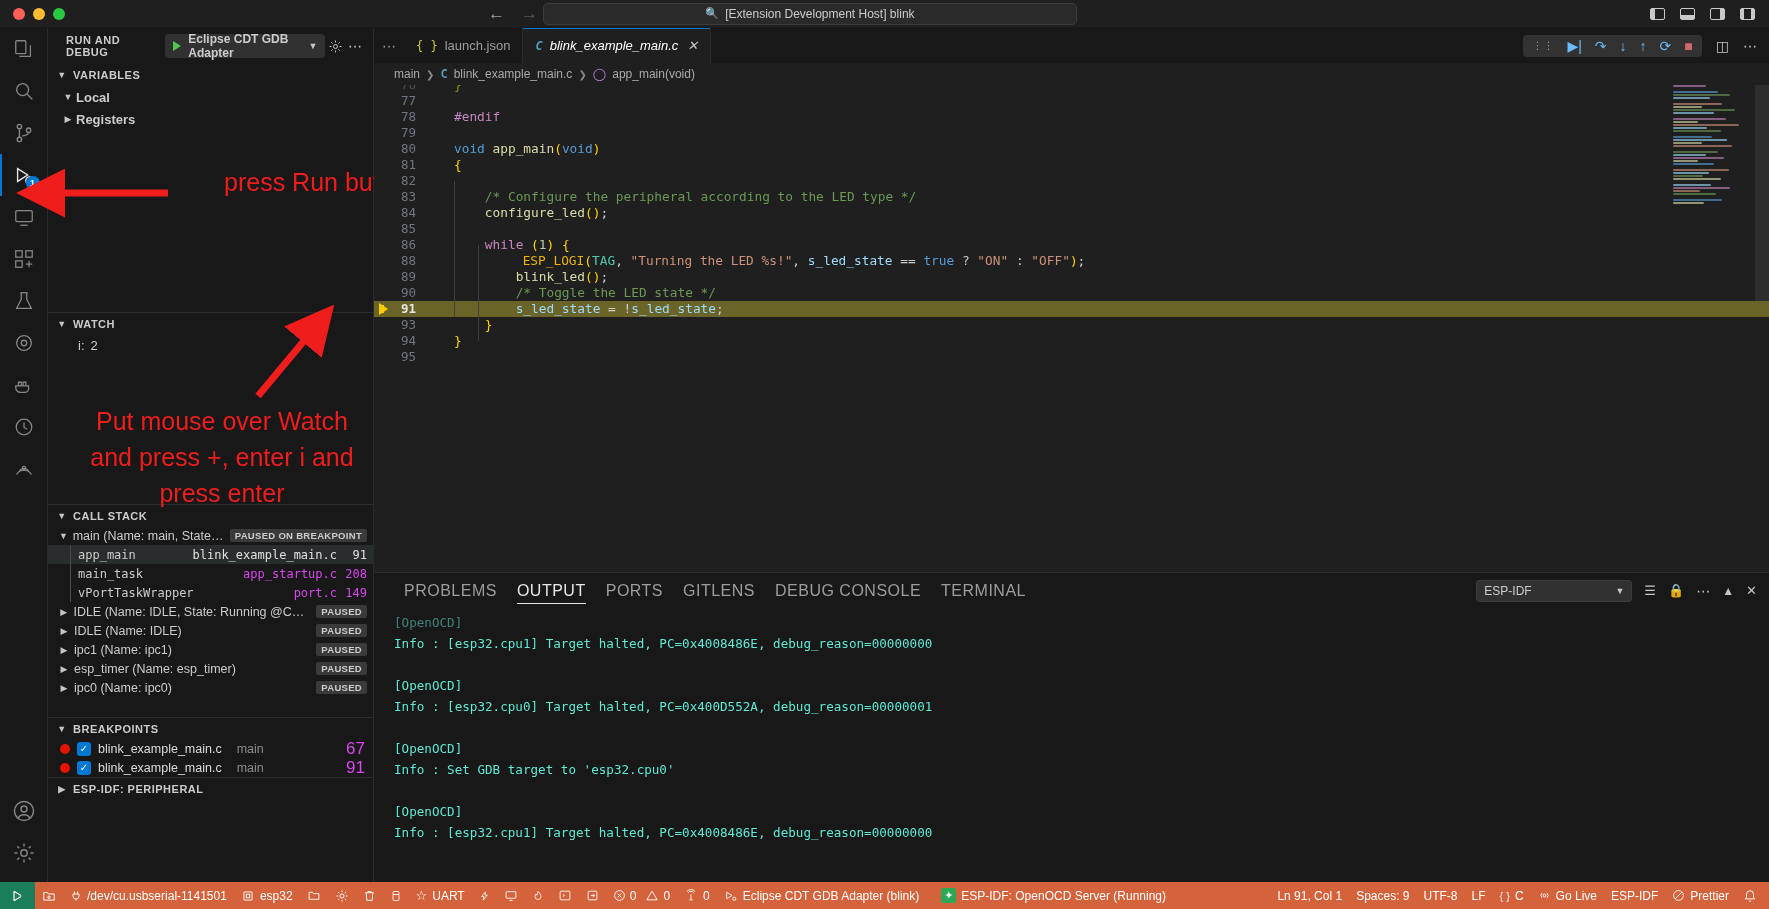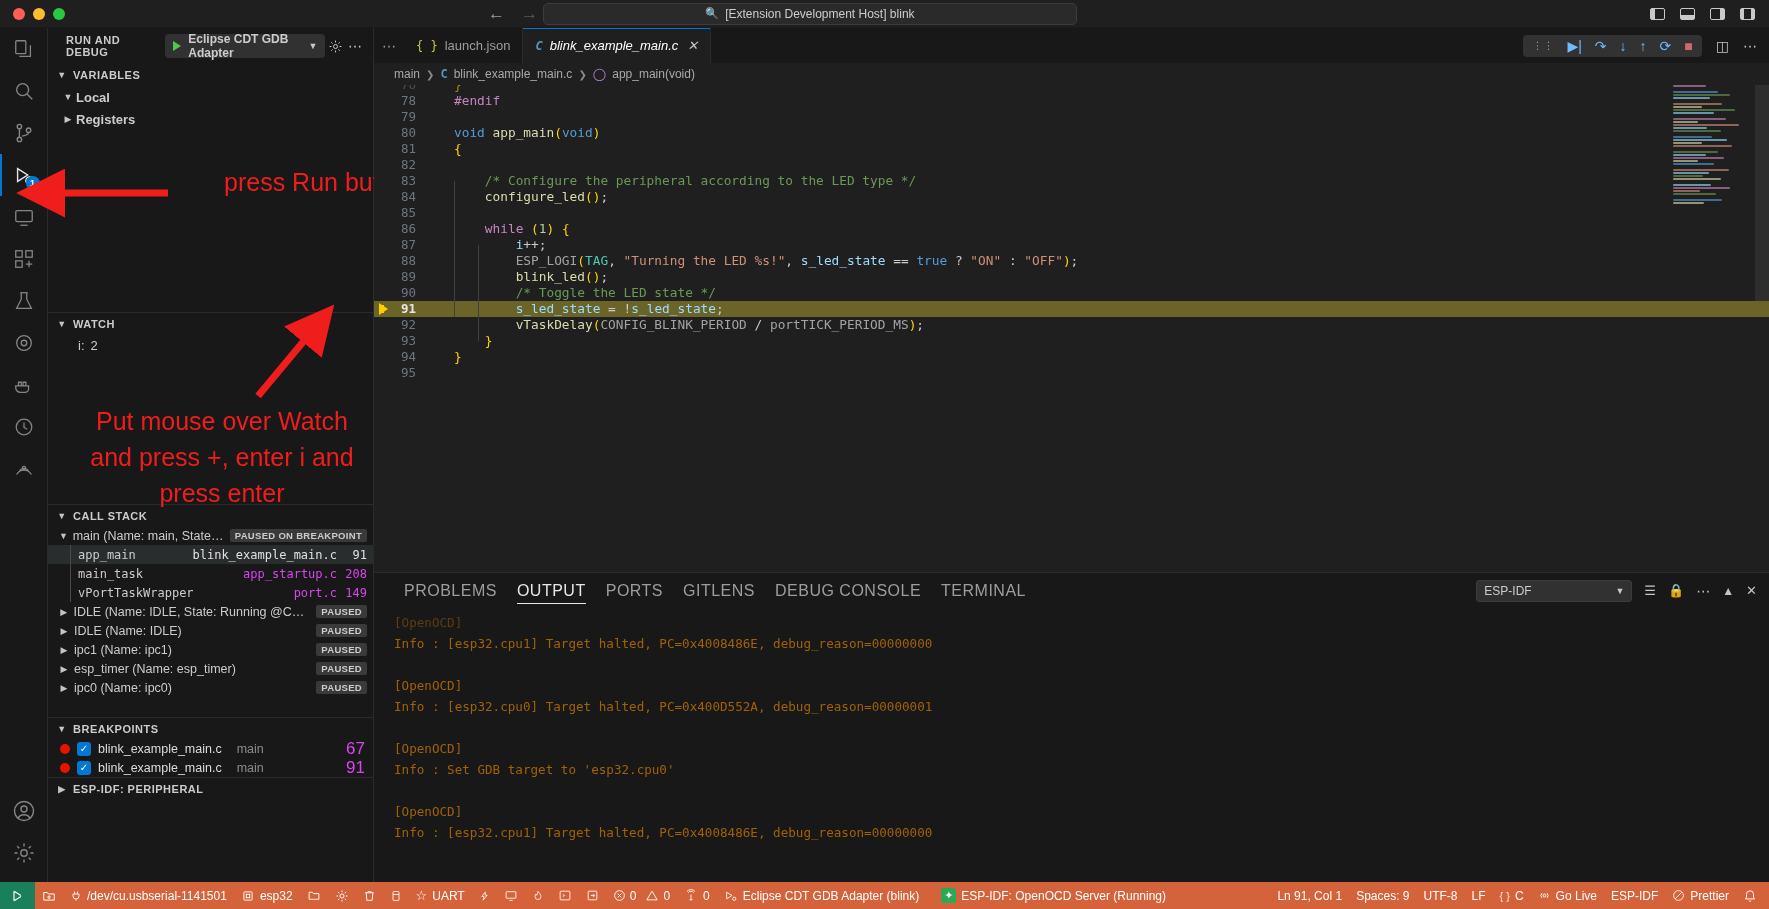"77" div.cl { html: none -> <div> <span>77</span> <span></span> </div> }
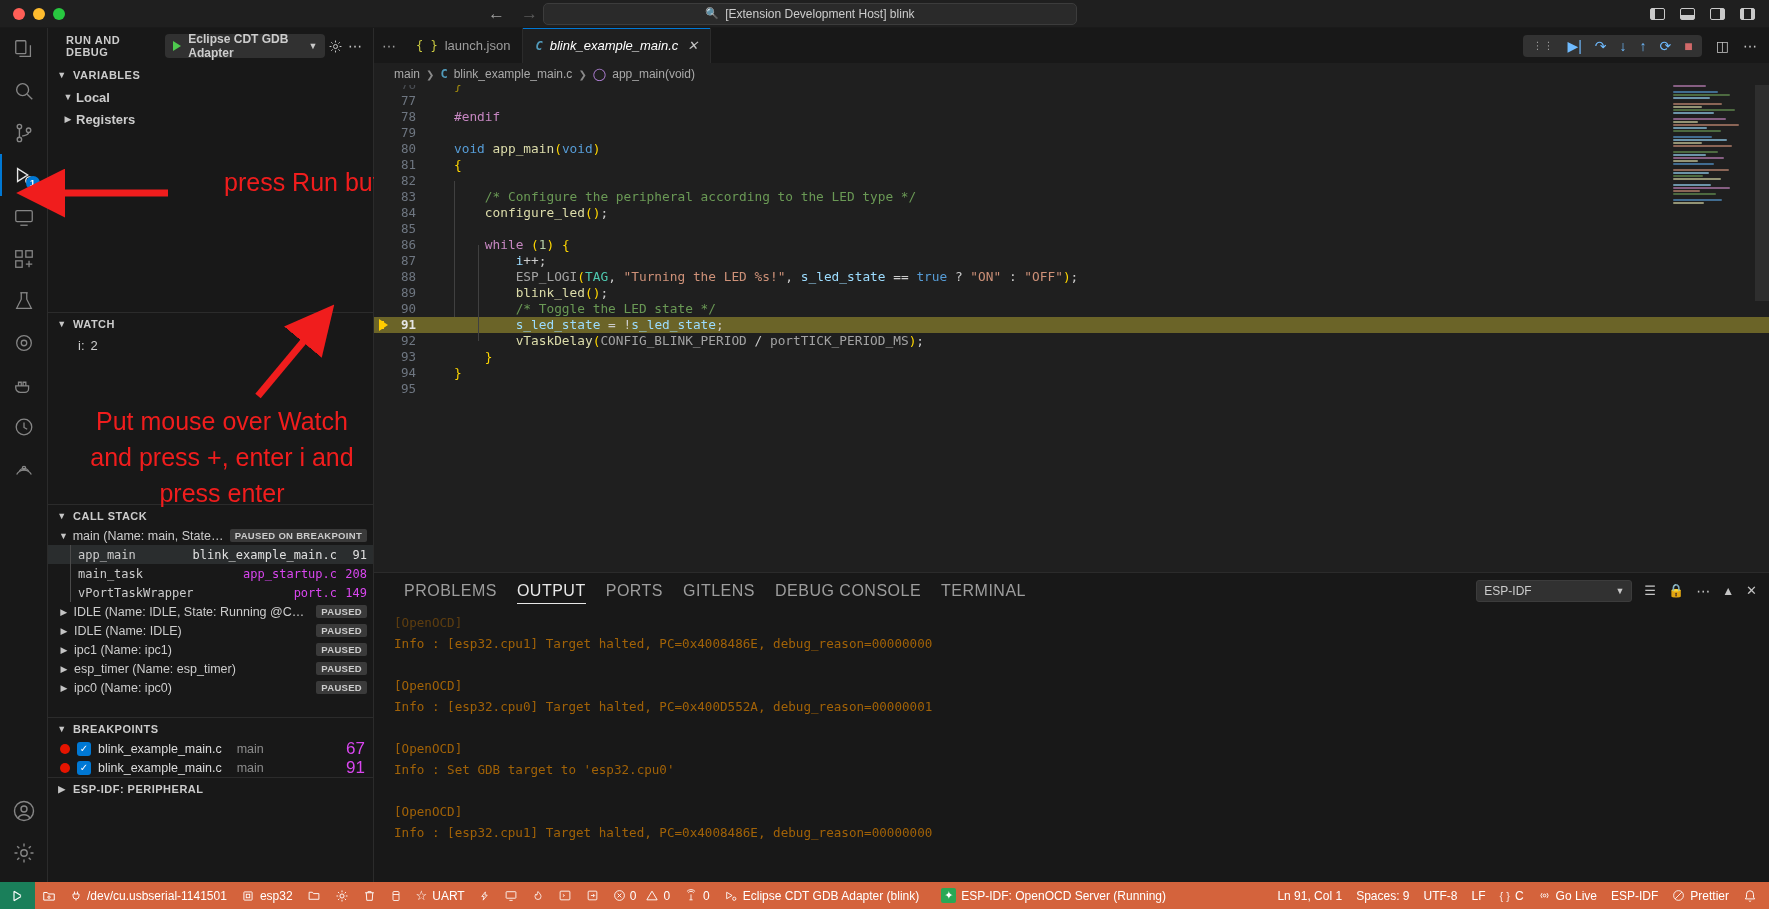"87" div.cl { html: <div> <span>87</span> <span> <span>i</span><span>++;</span></span> </div> -> none }
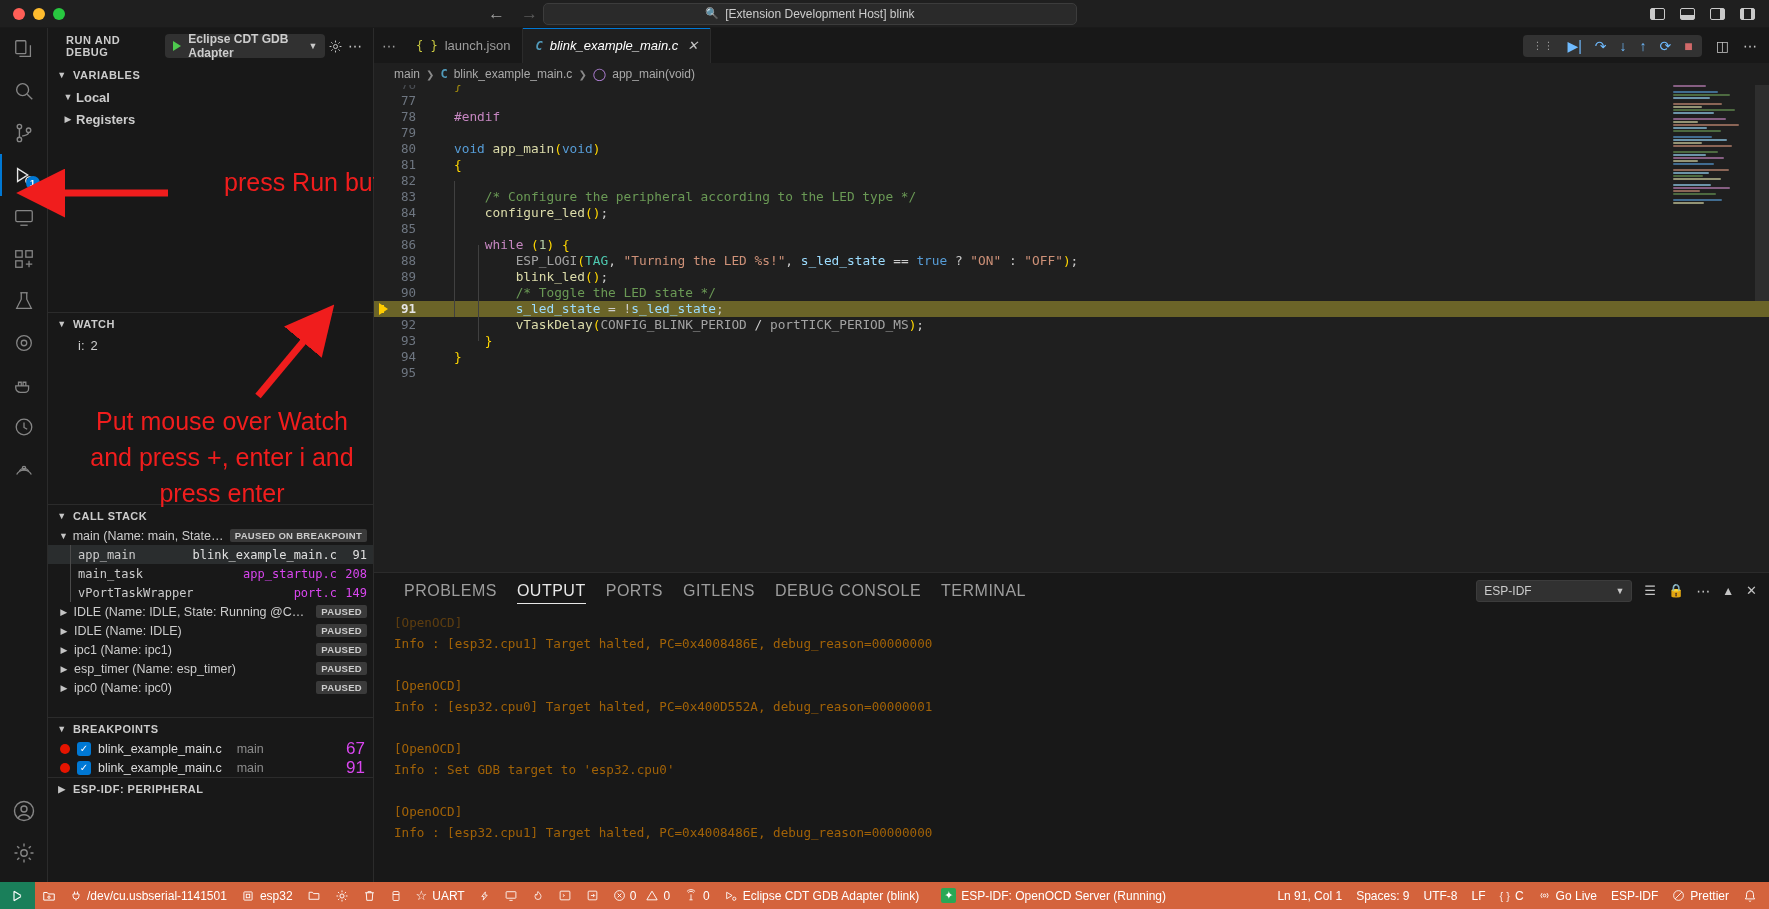"ESP_LOGI" .cnst { color: #a3a3a3 -> #eab308; margin-left: none -> 7px }
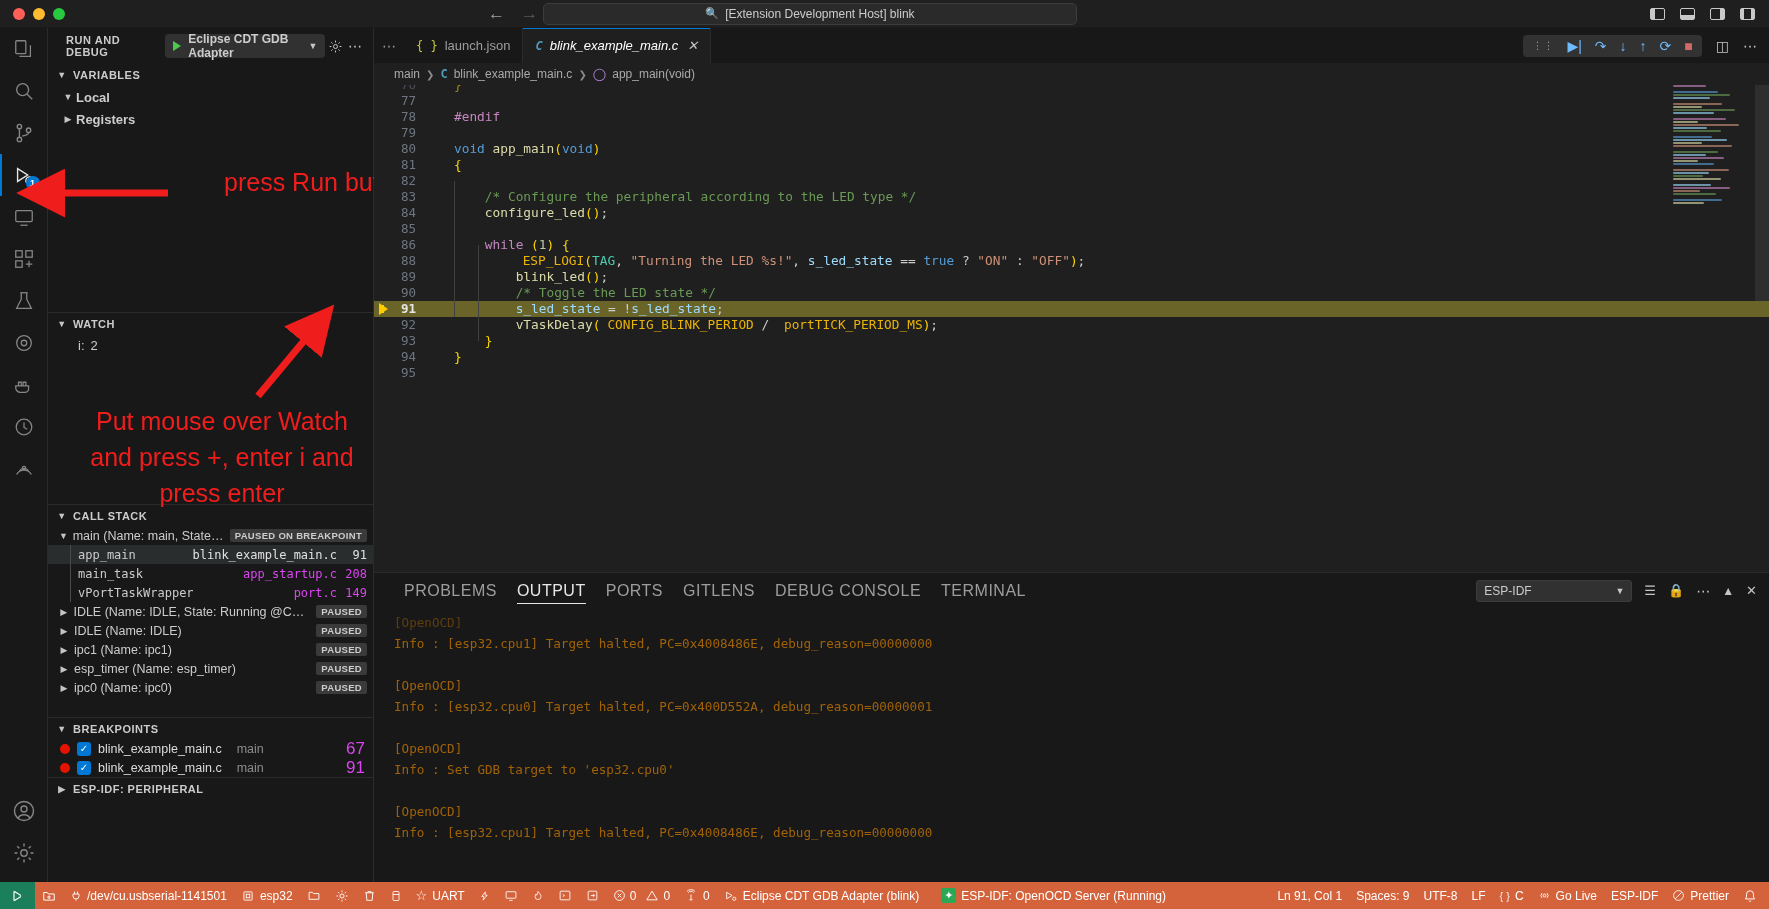"92" div.cl { html: <div> <span>92</span> <span> <span>vTaskDelay</span><span>(</span><span>CONFIG_BLINK_PERIOD</span> <span>/</span> <span>portTICK_PERIOD_MS</span><span>)</span><span>;</span></span> </div> -> none }
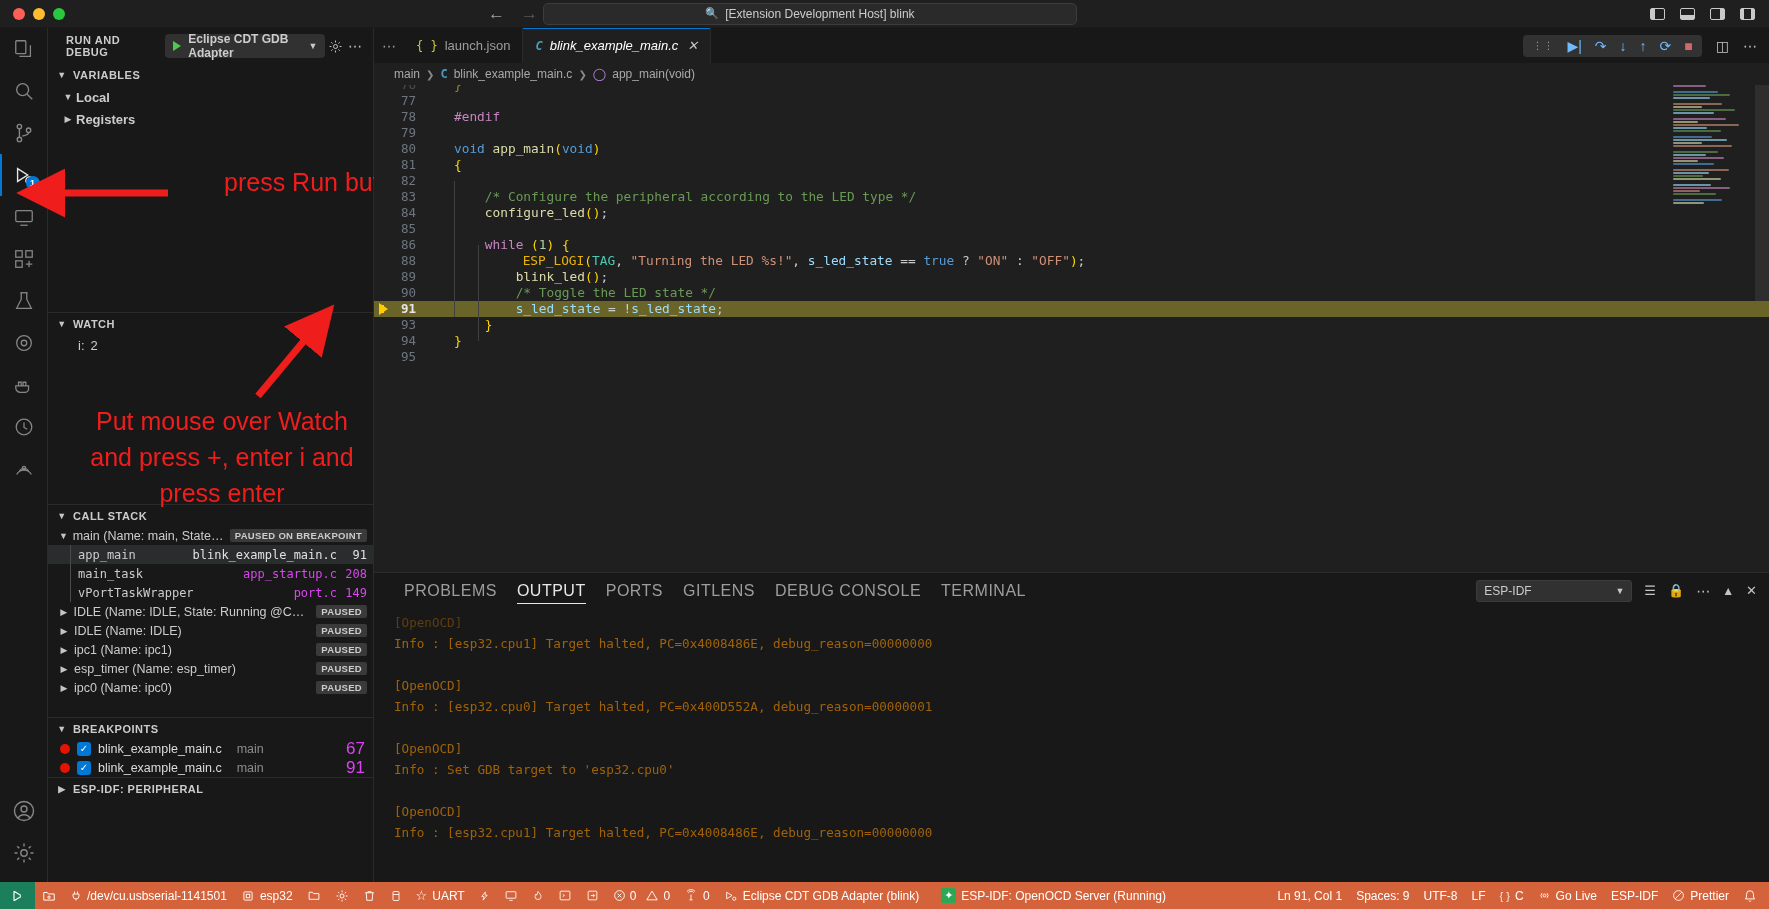"[OpenOCD]" .panel-body { color: #a16207 -> #5eead4 }
